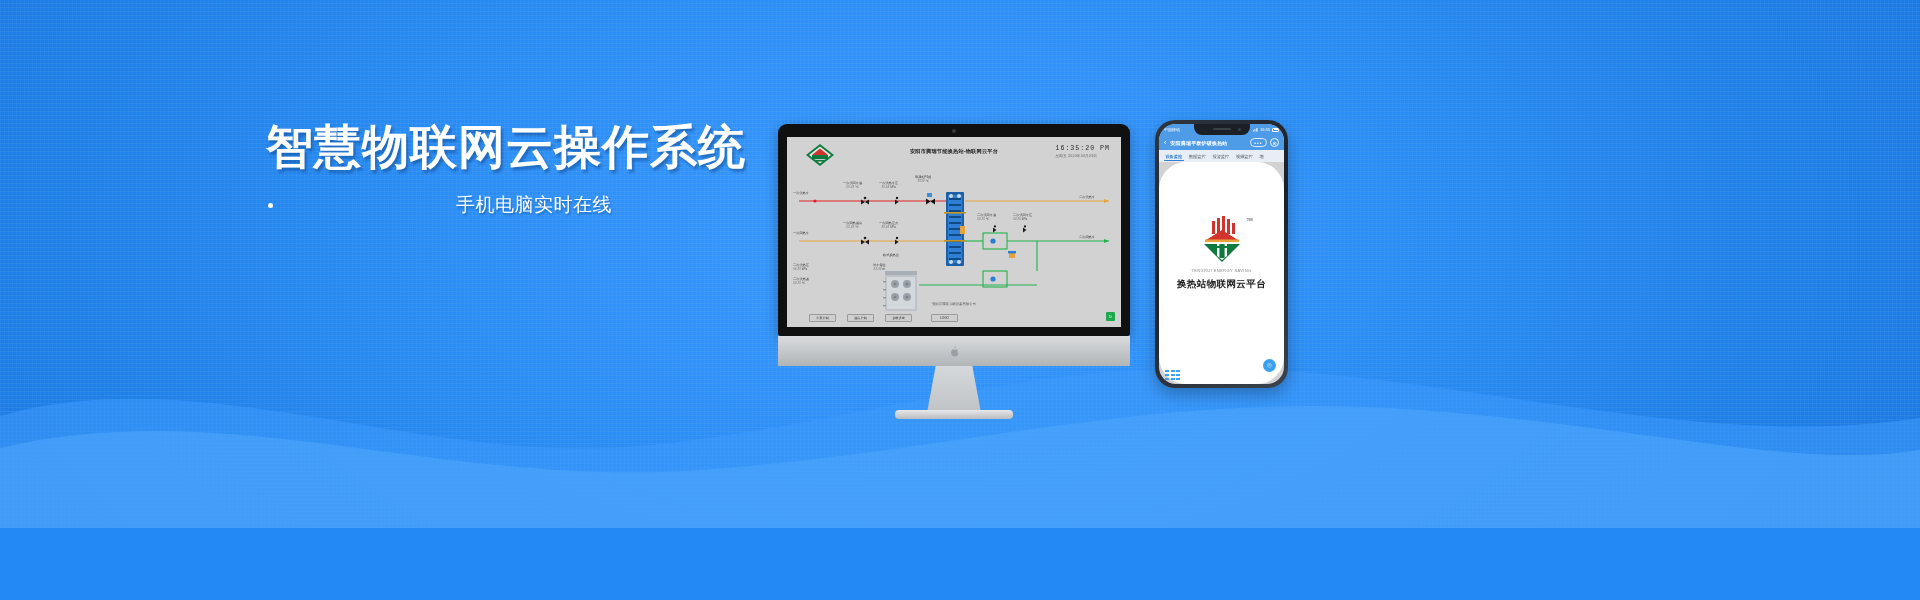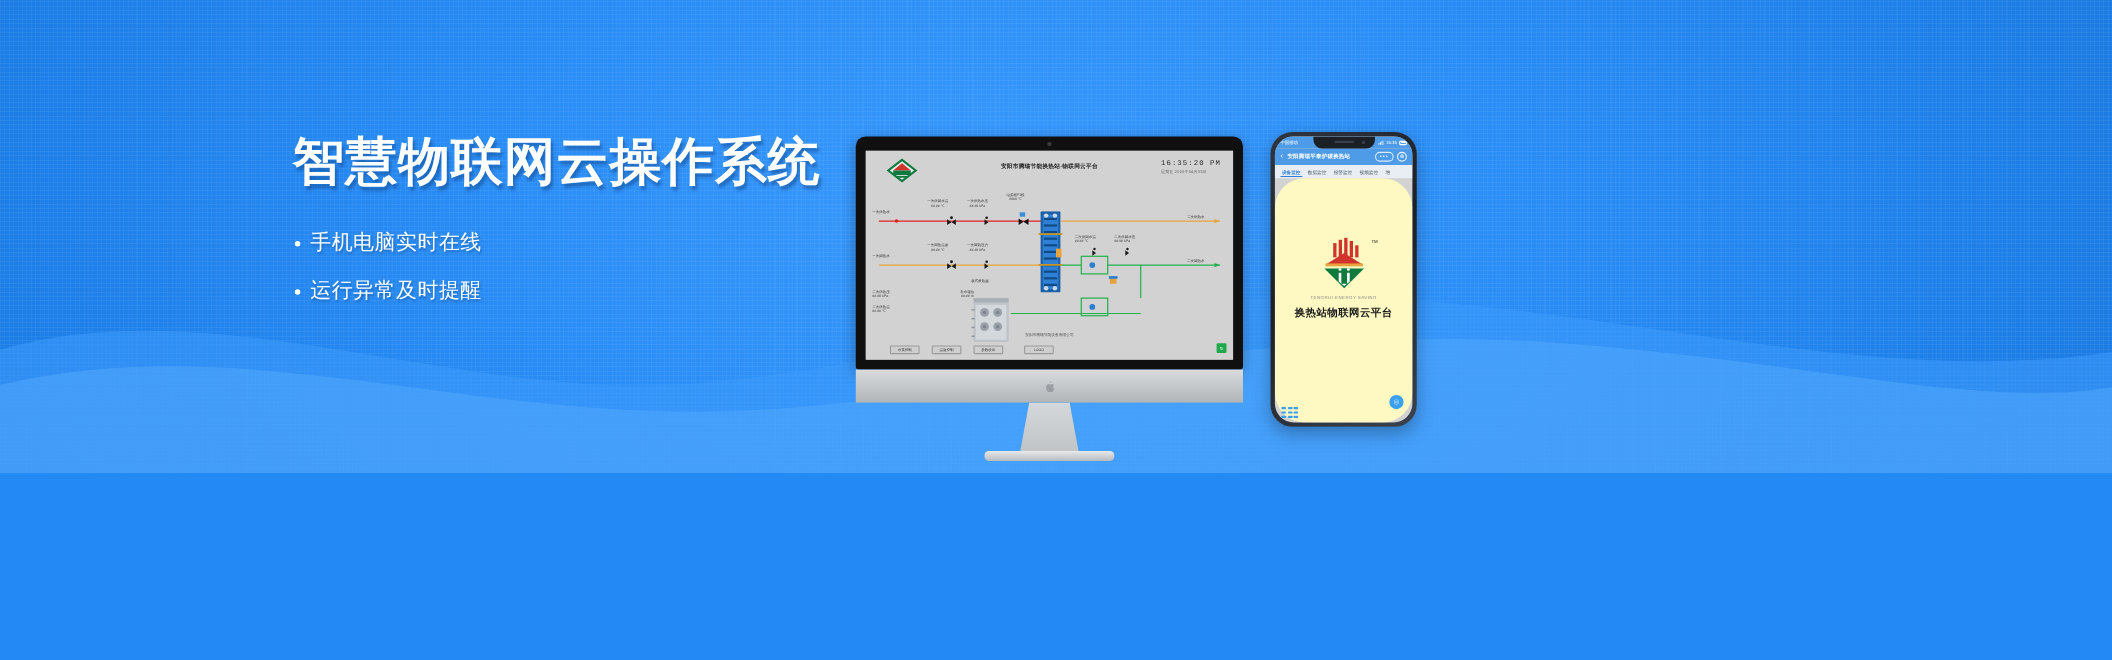"智慧物联网云操作系统" #banner { height: 430px -> 528px }
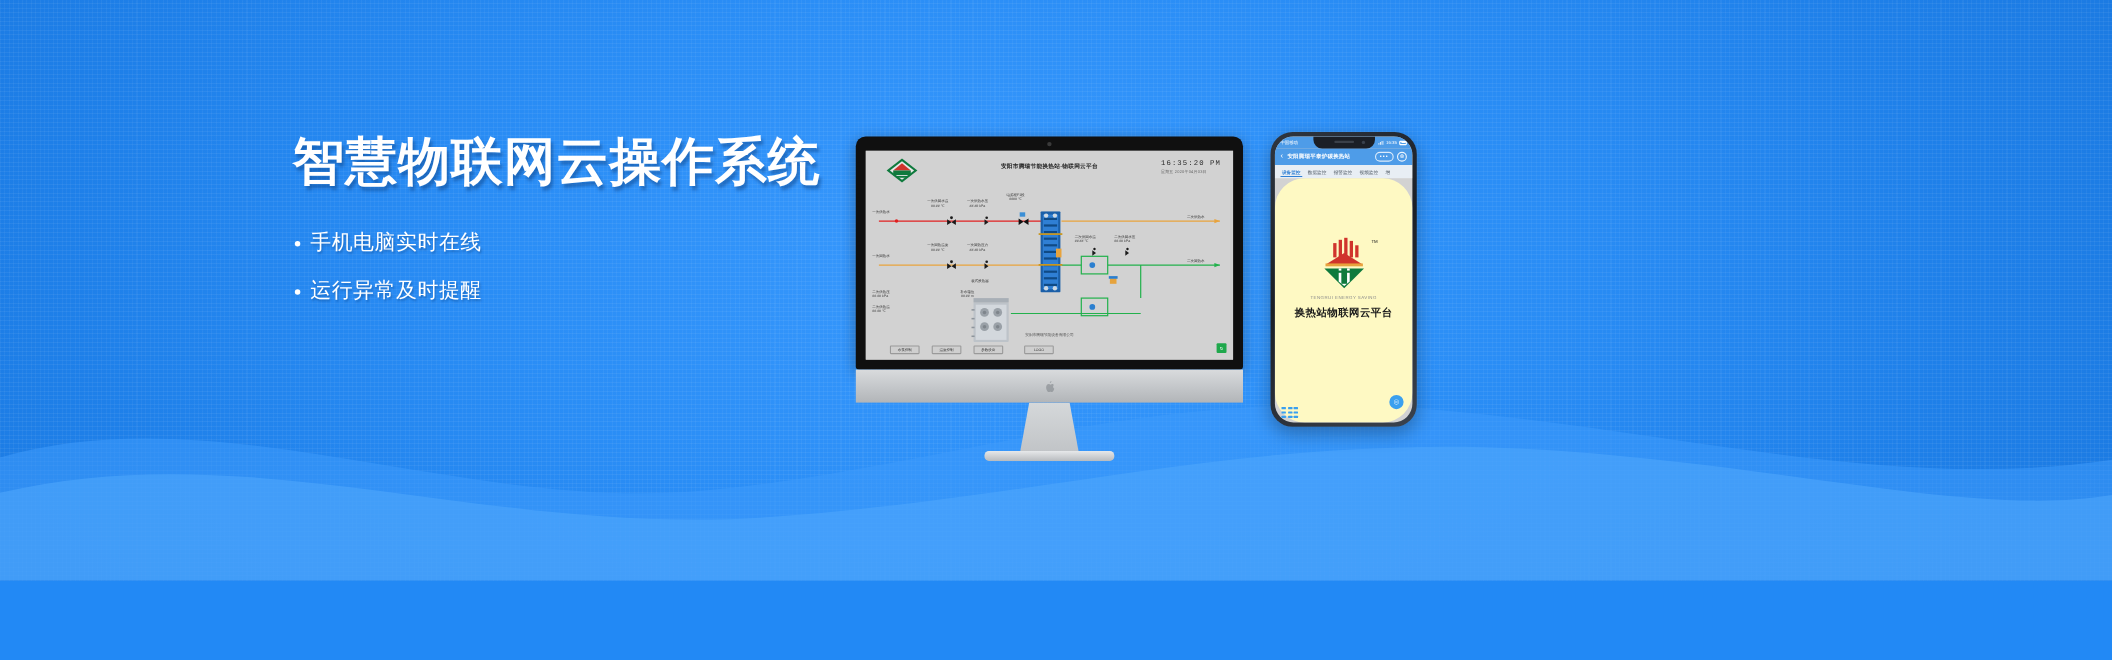"手机电脑实时在线" #bullets { margin-top: 36px -> 20px; text-align: none -> center }
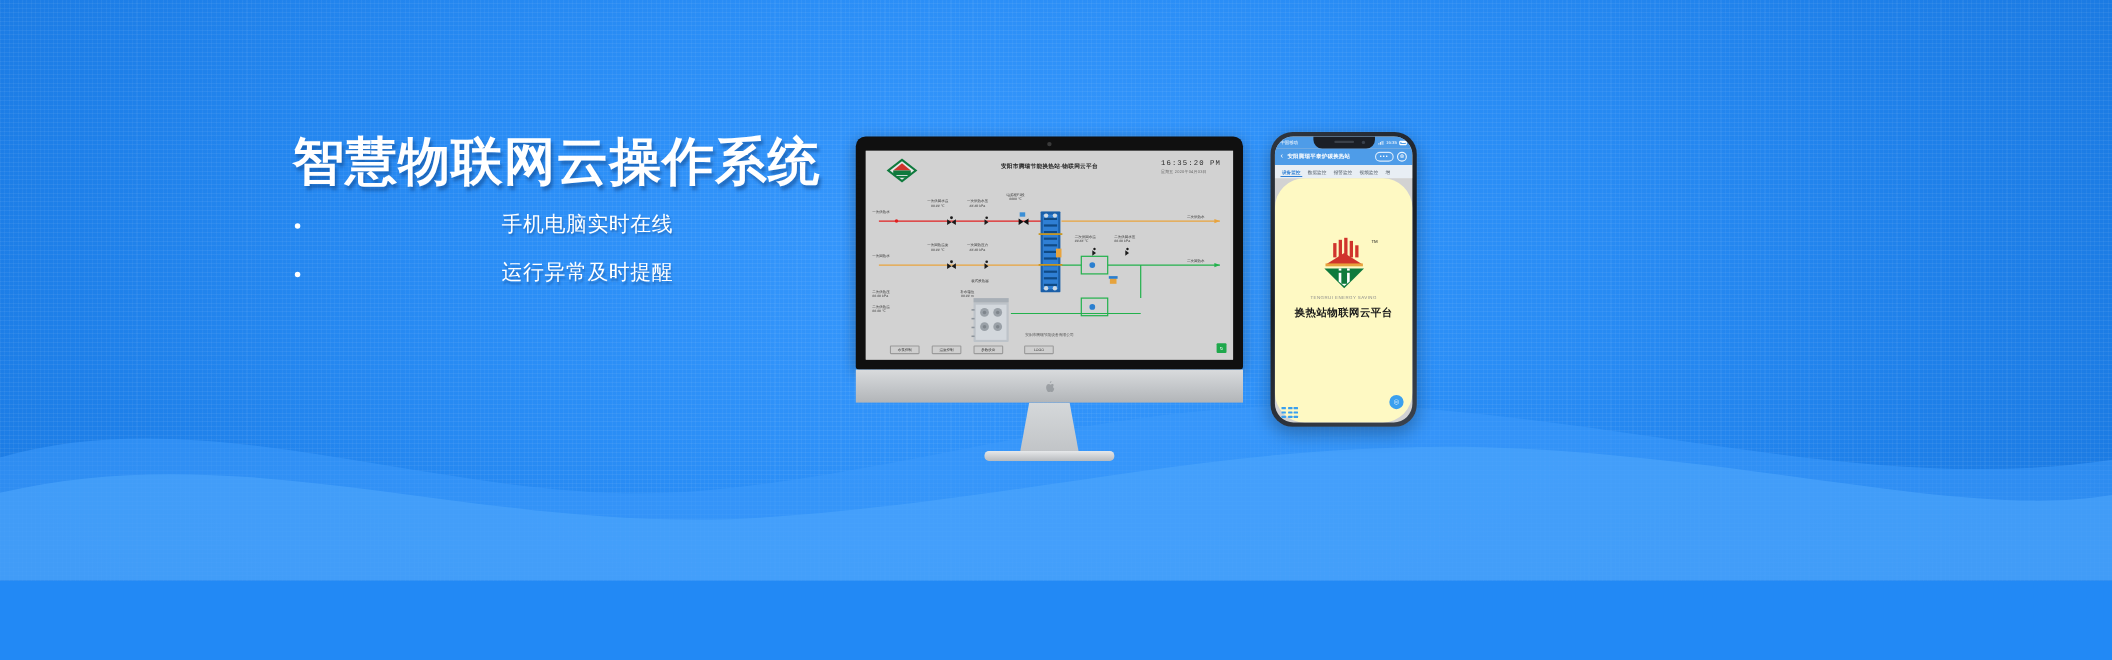"运行异常及时提醒" div.bullet { html: <div> <span></span> <span>运行异常及时提醒</span> </div> -> none }
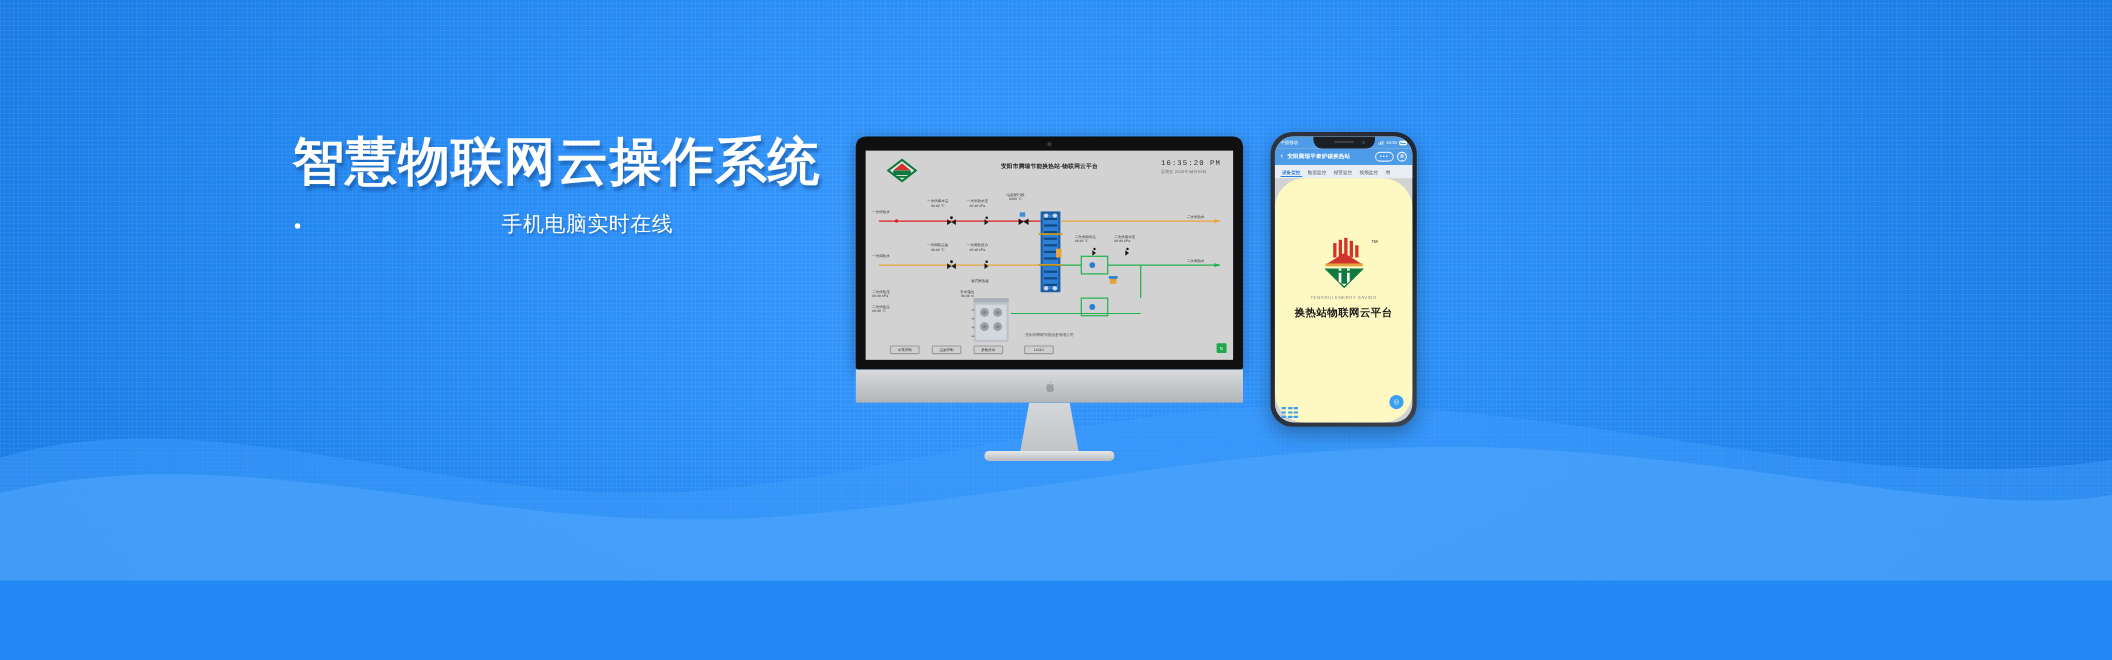"换热站物联网云平台" .ph-content { background: #fef9c3 -> #ffffff }
